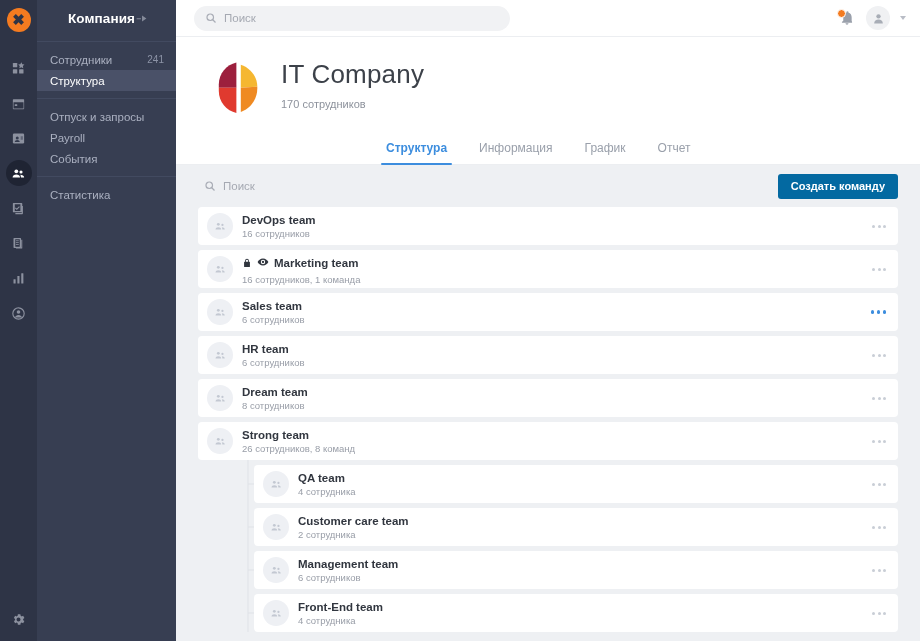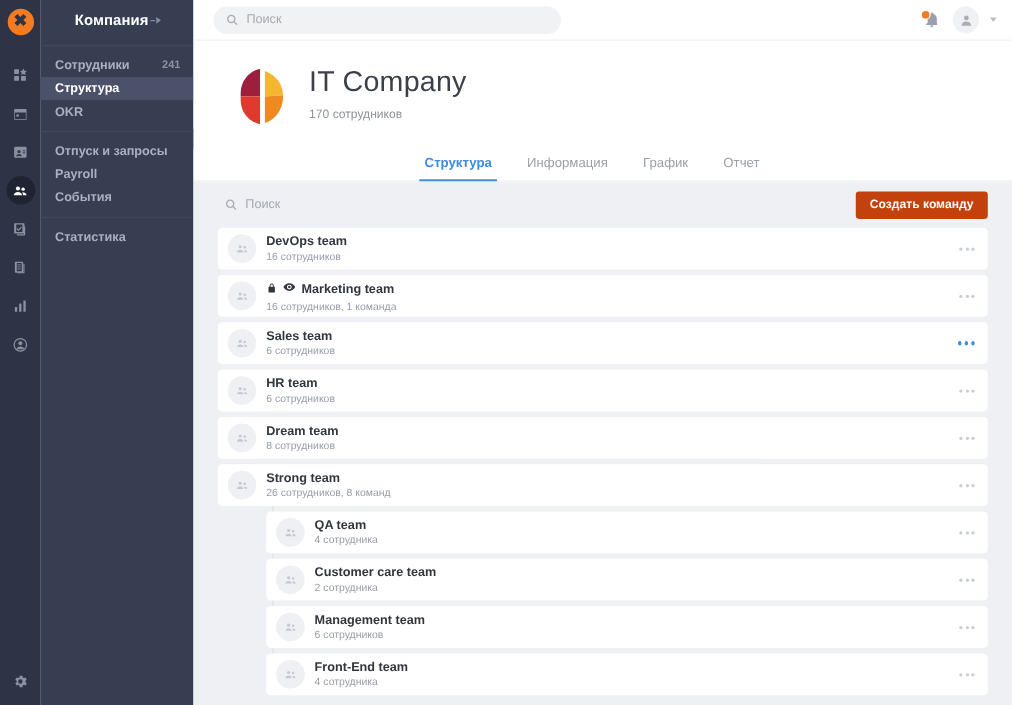"Сотрудники" .side-group { font-weight: bold -> none }
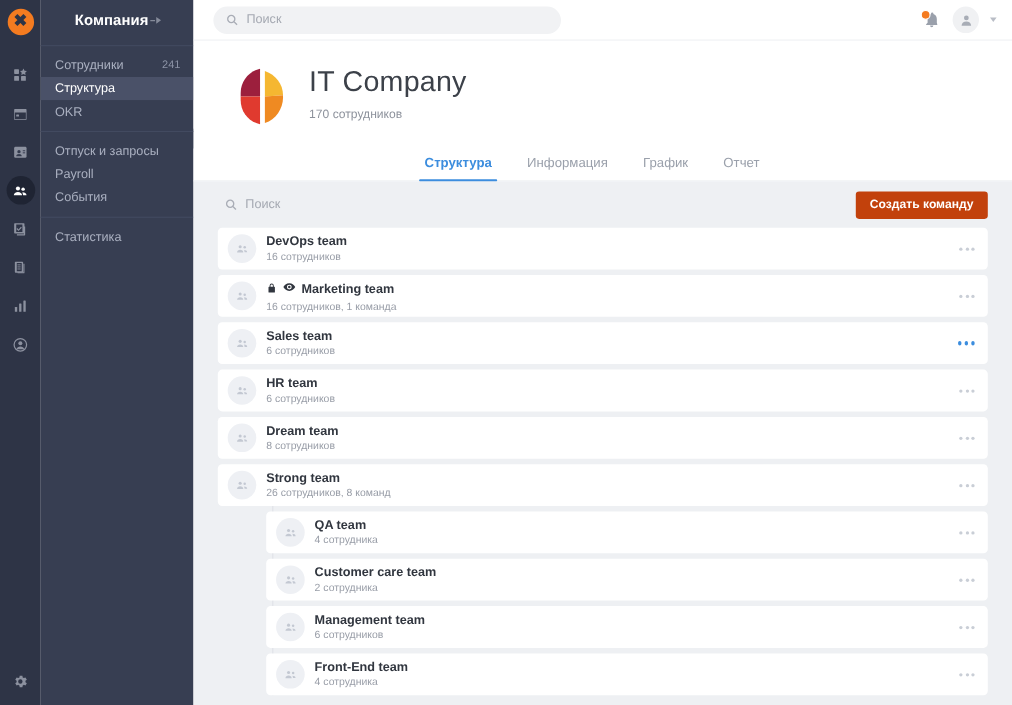"OKR" div.side-item { html: <div> <span>OKR</span> </div> -> none }
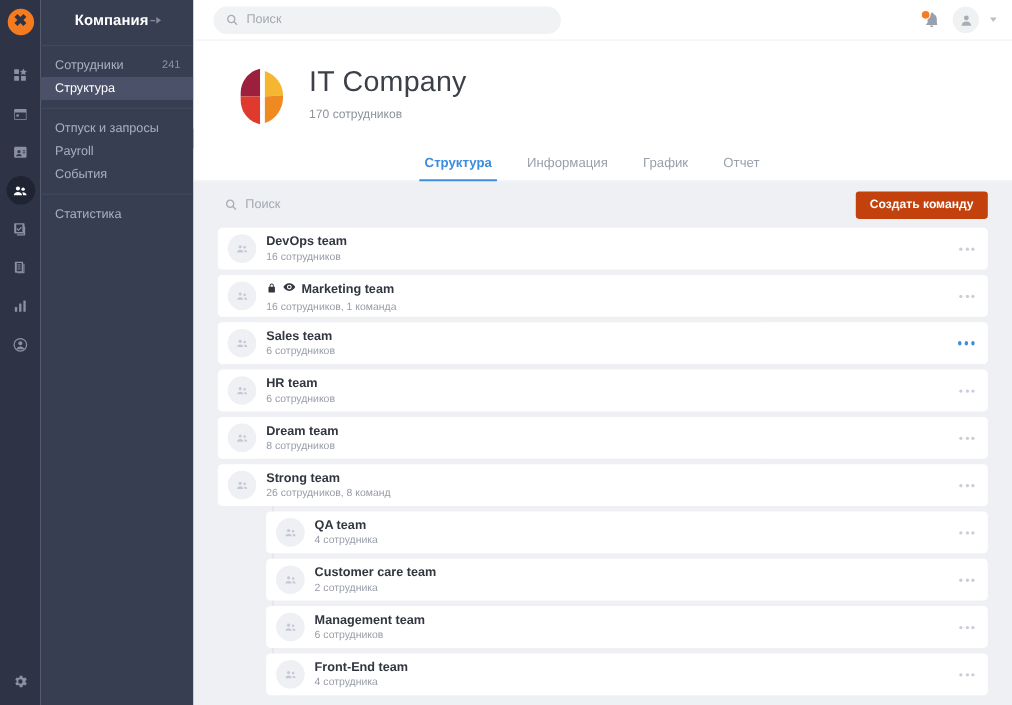"Создать команду" .create-btn { background: #c2410c -> #0369a1 }
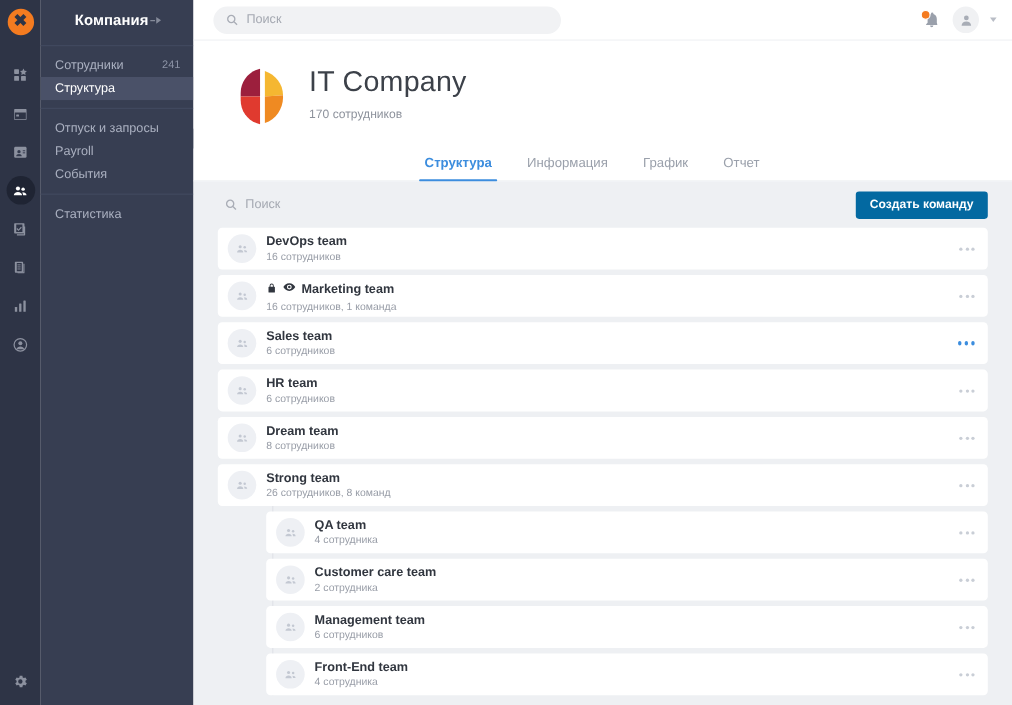"QA team" .row.child { margin-left: 44px -> 56px }
